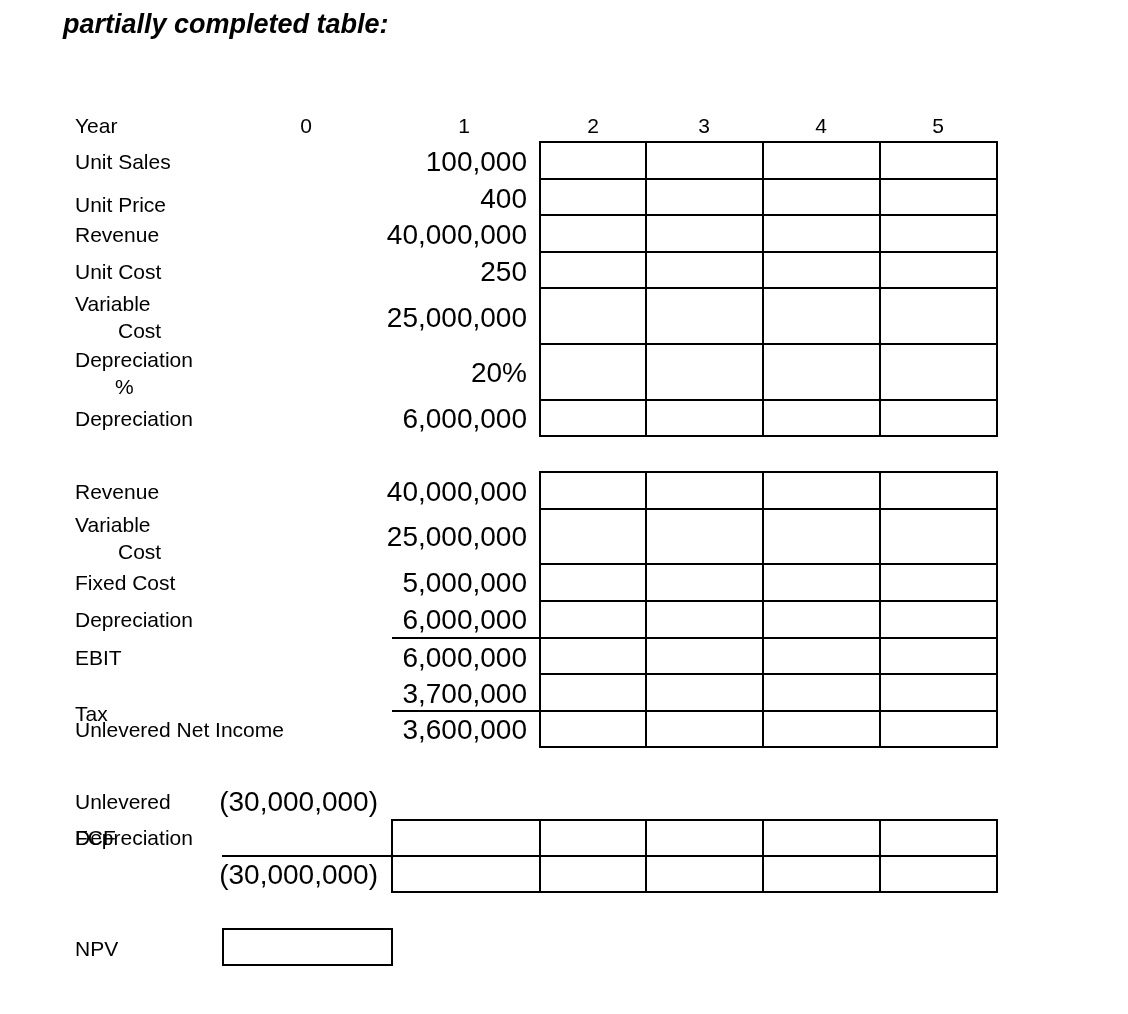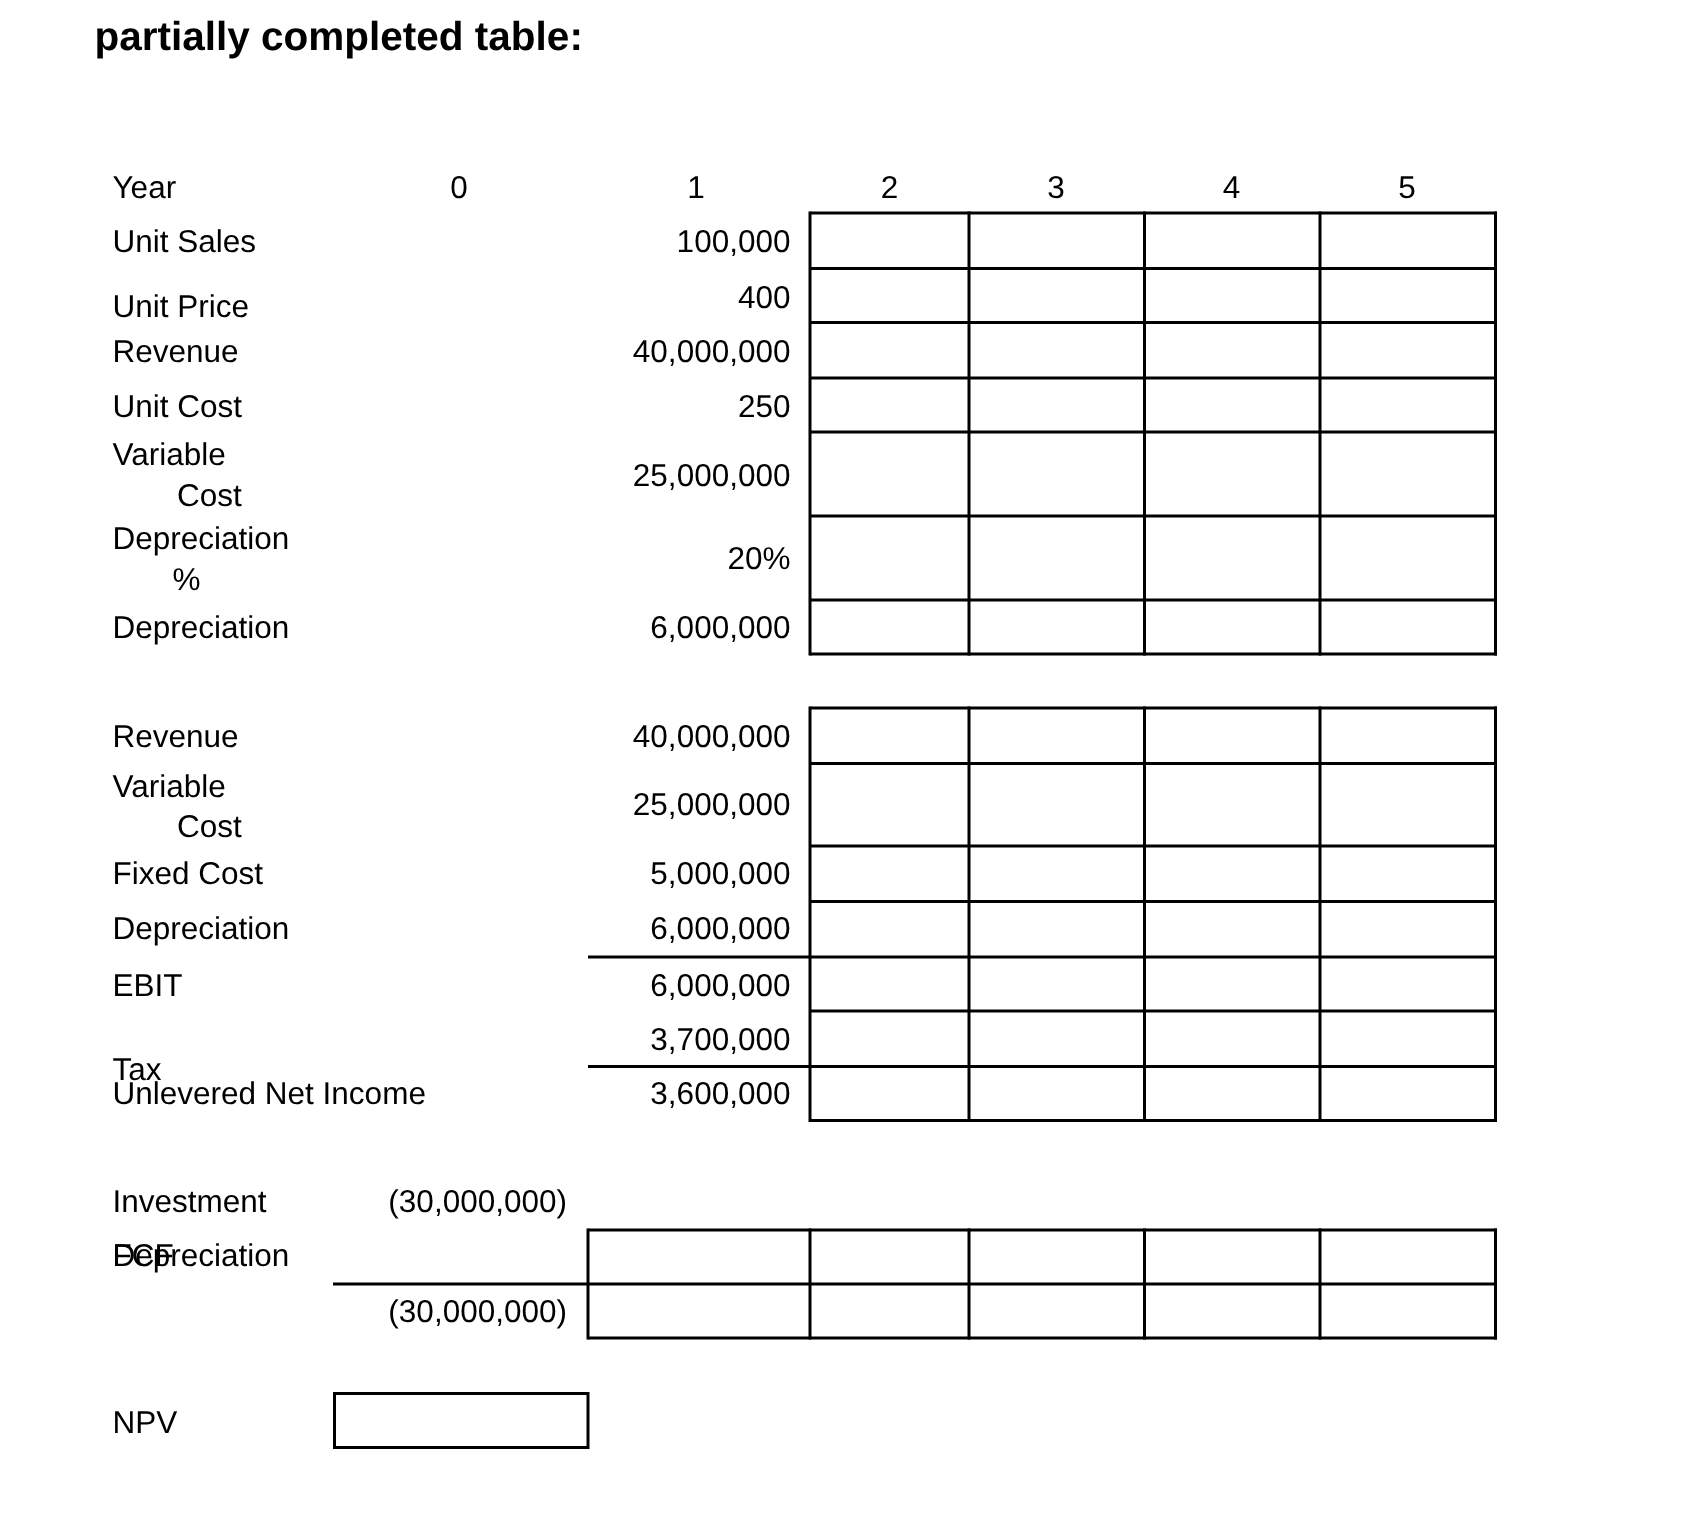"partially completed table:" .title .l2 { font-style: none -> italic }
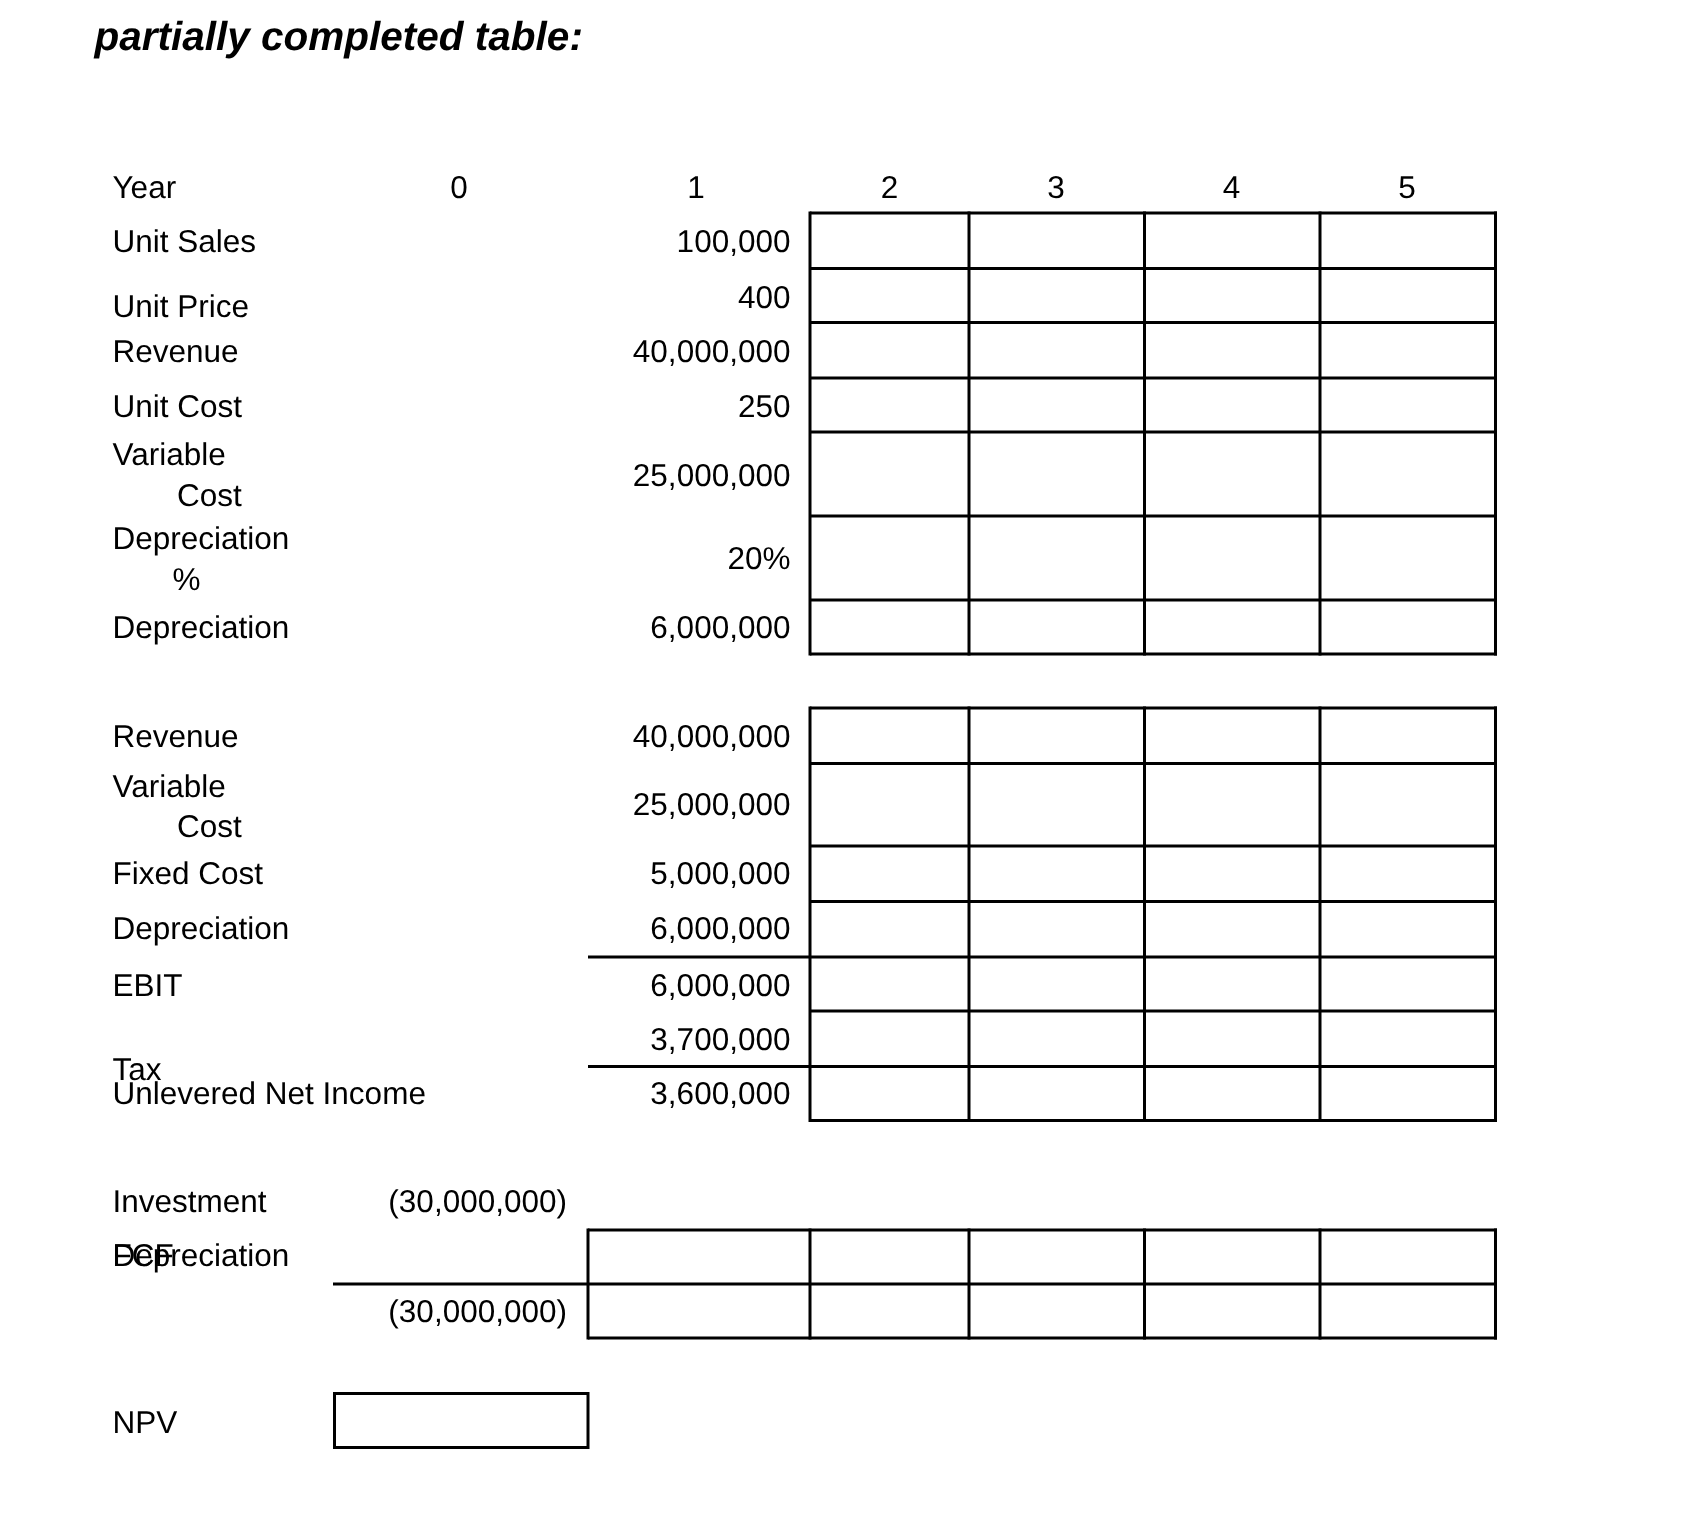"100,000" .val { font-size: 21px -> 28px }
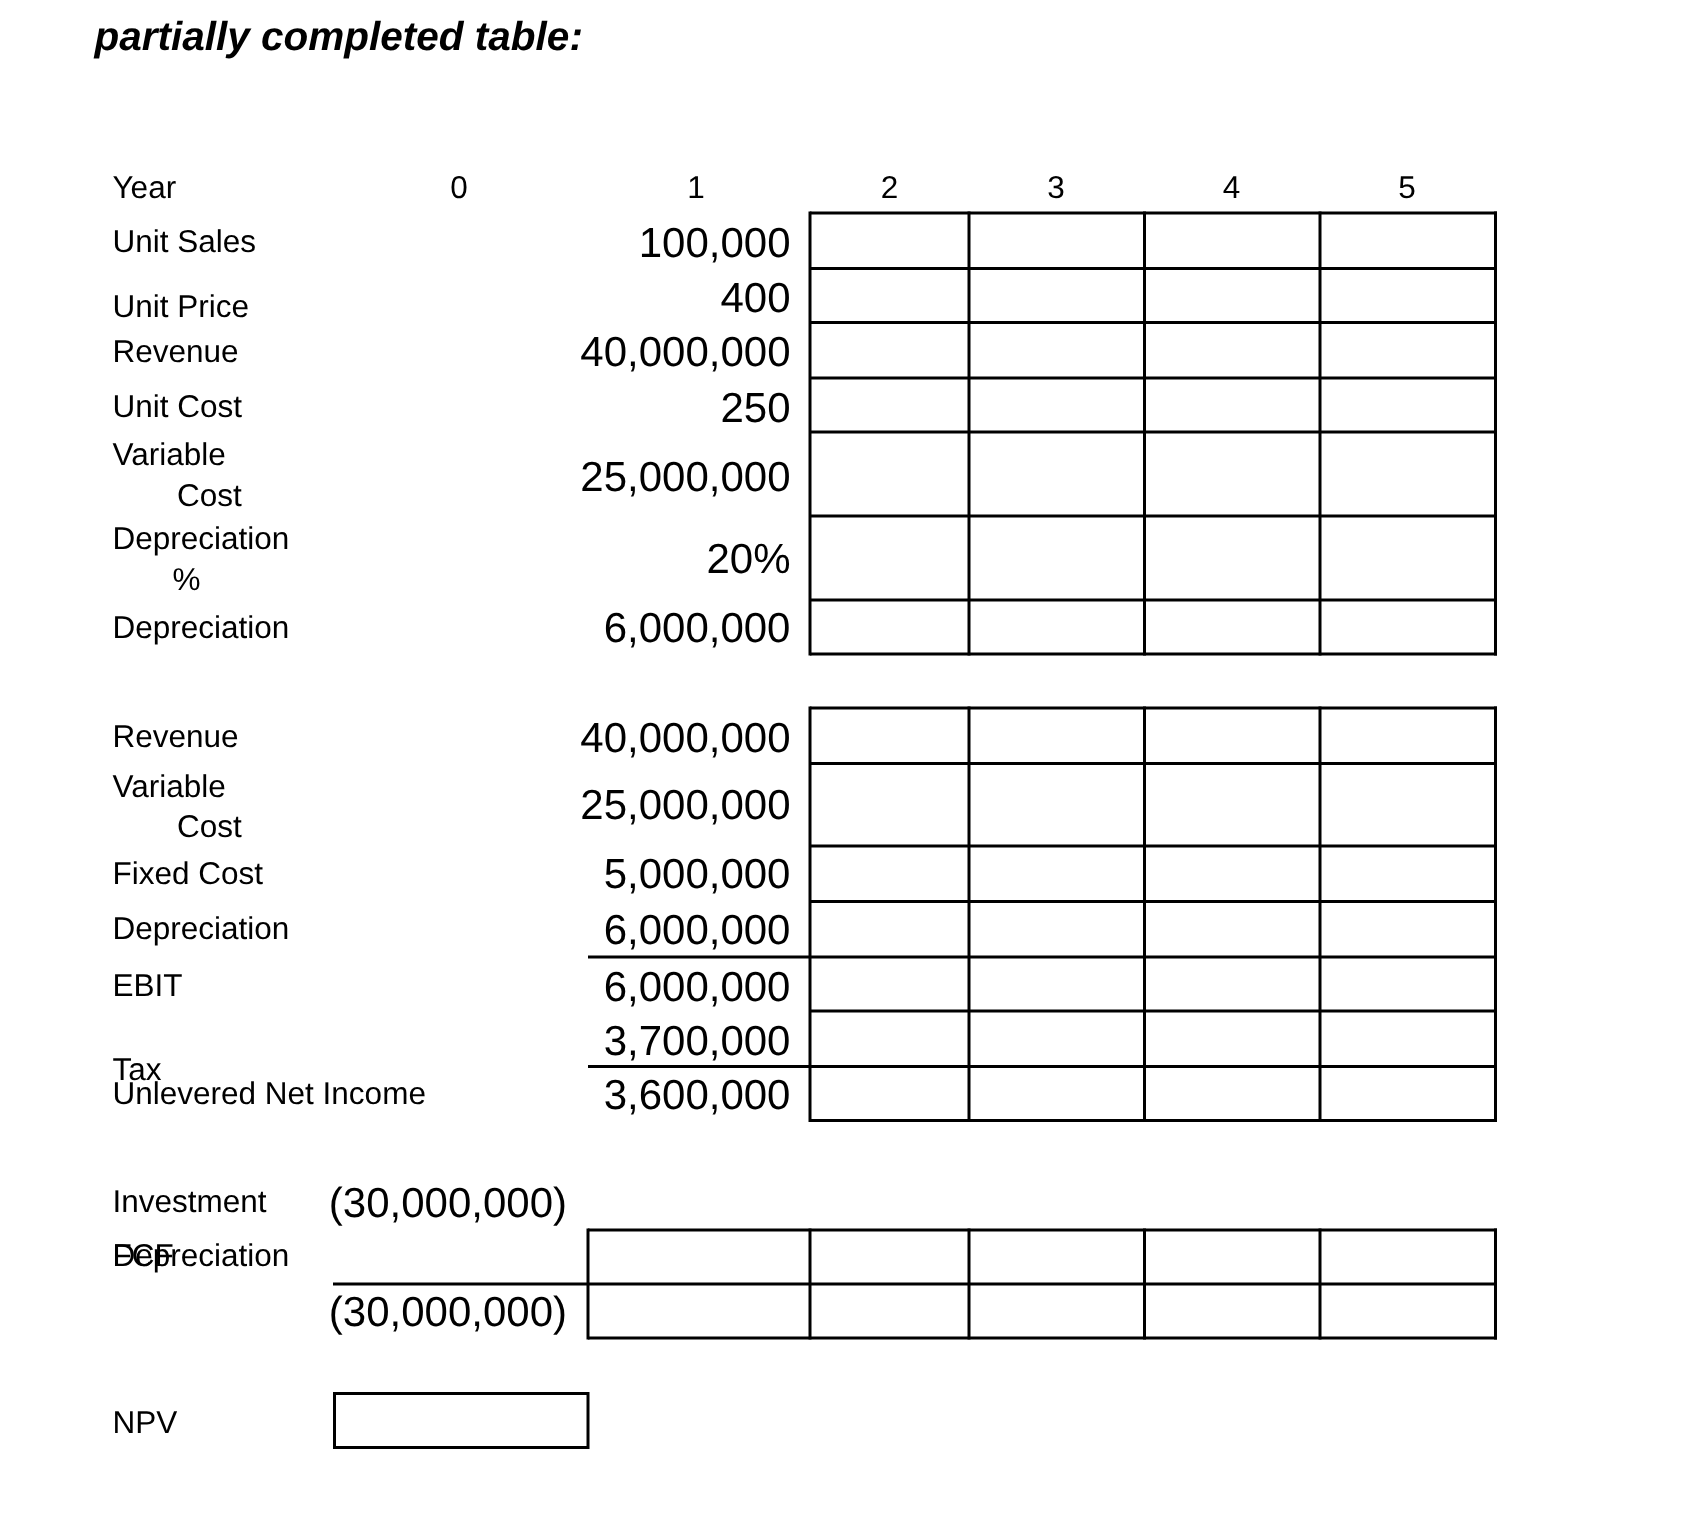"Investment" div.lbl { text: Investment -> Unlevered }
